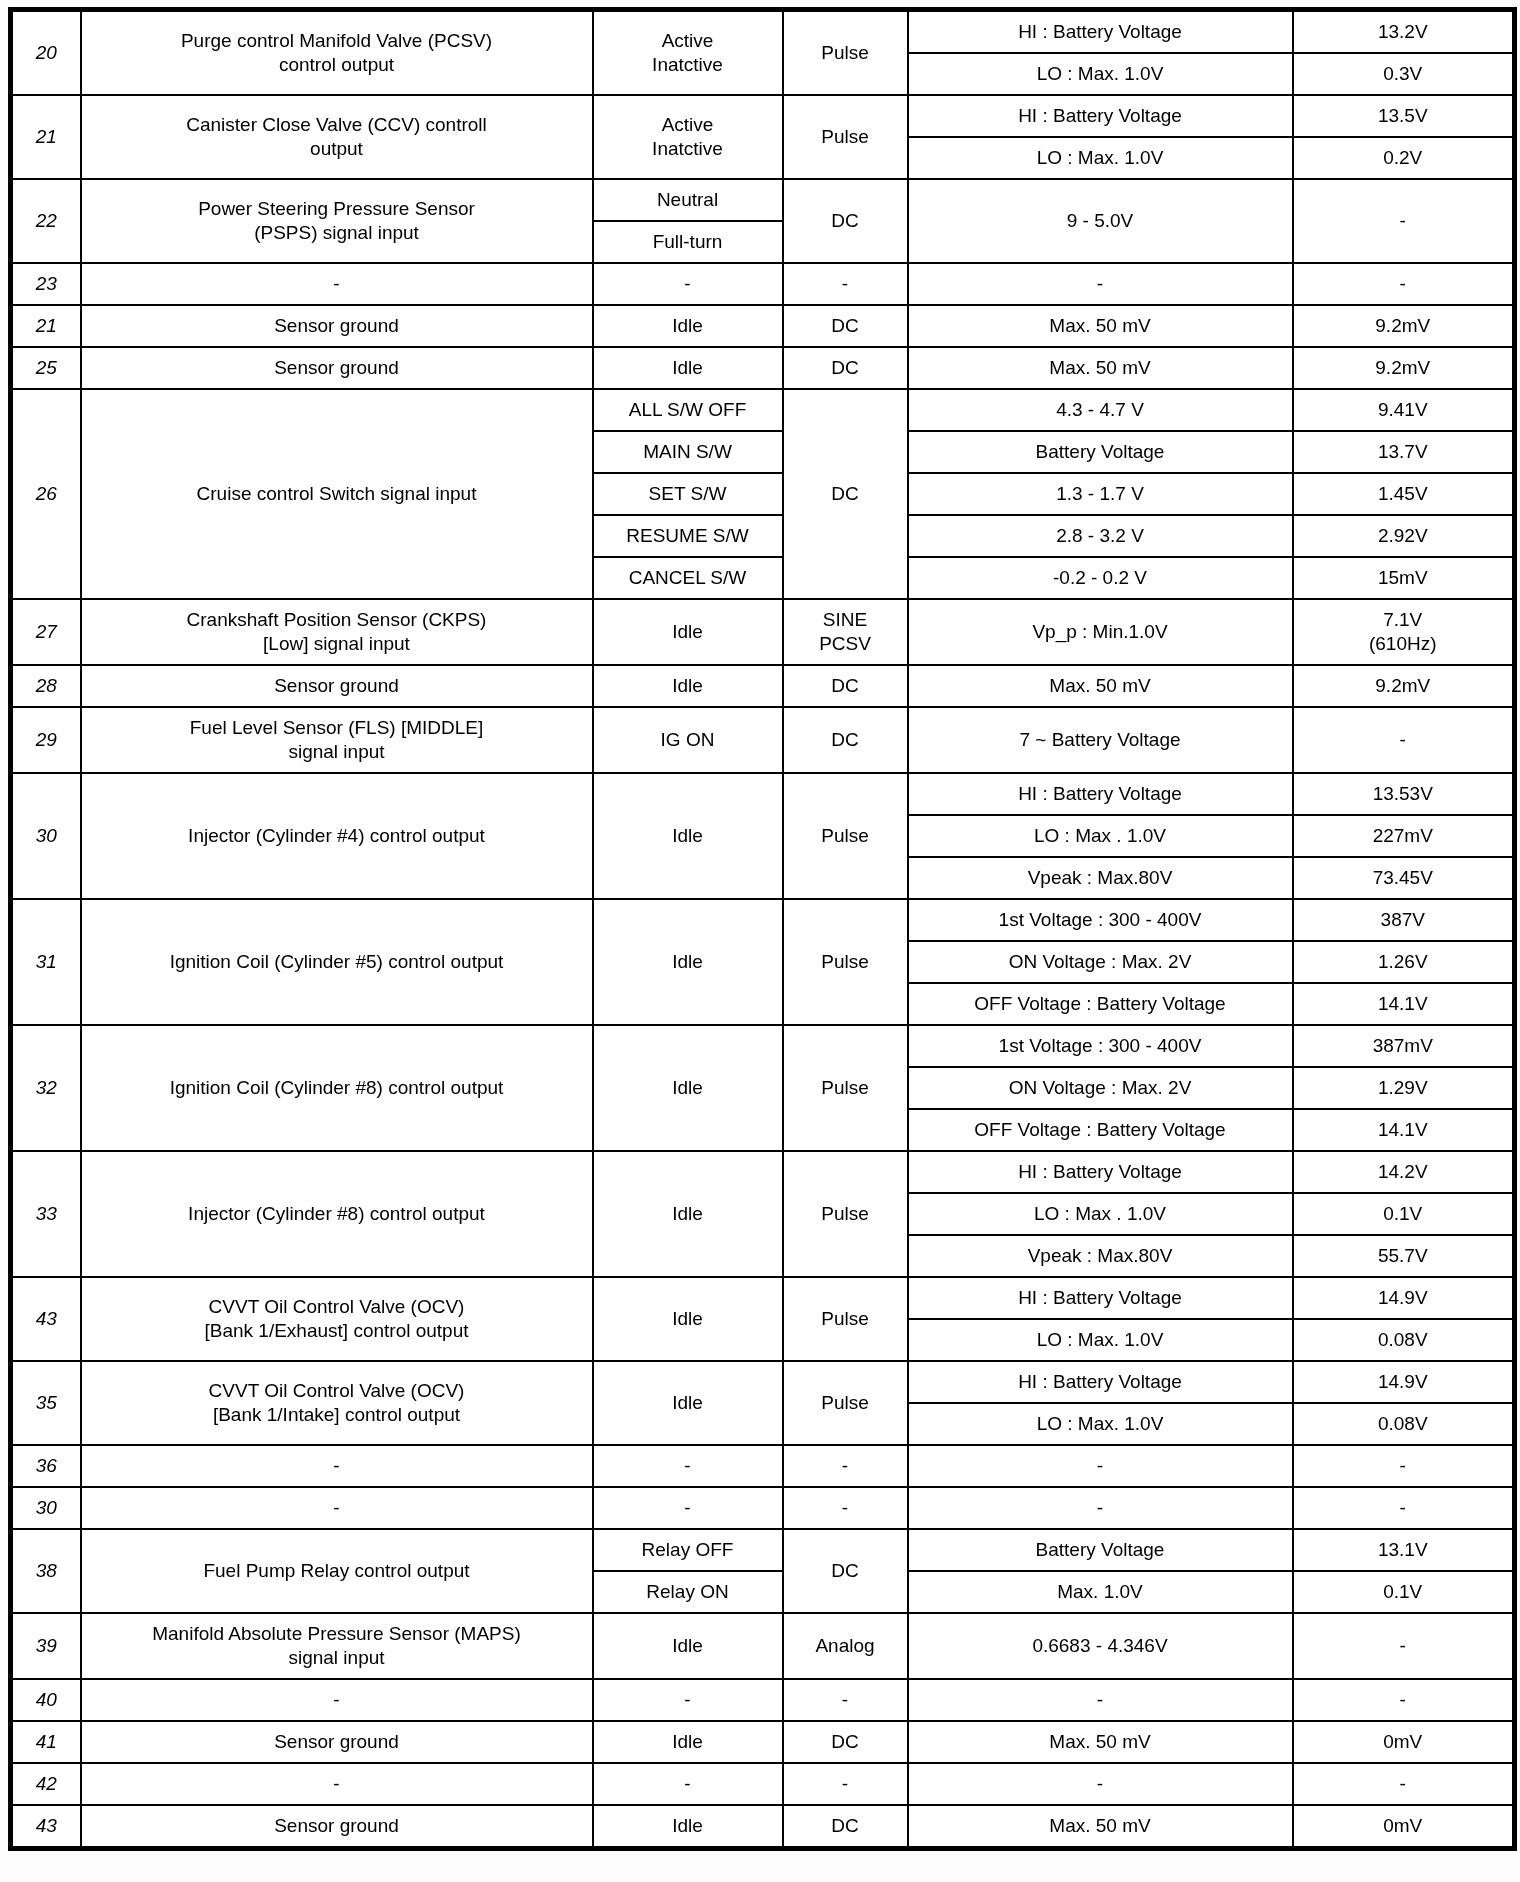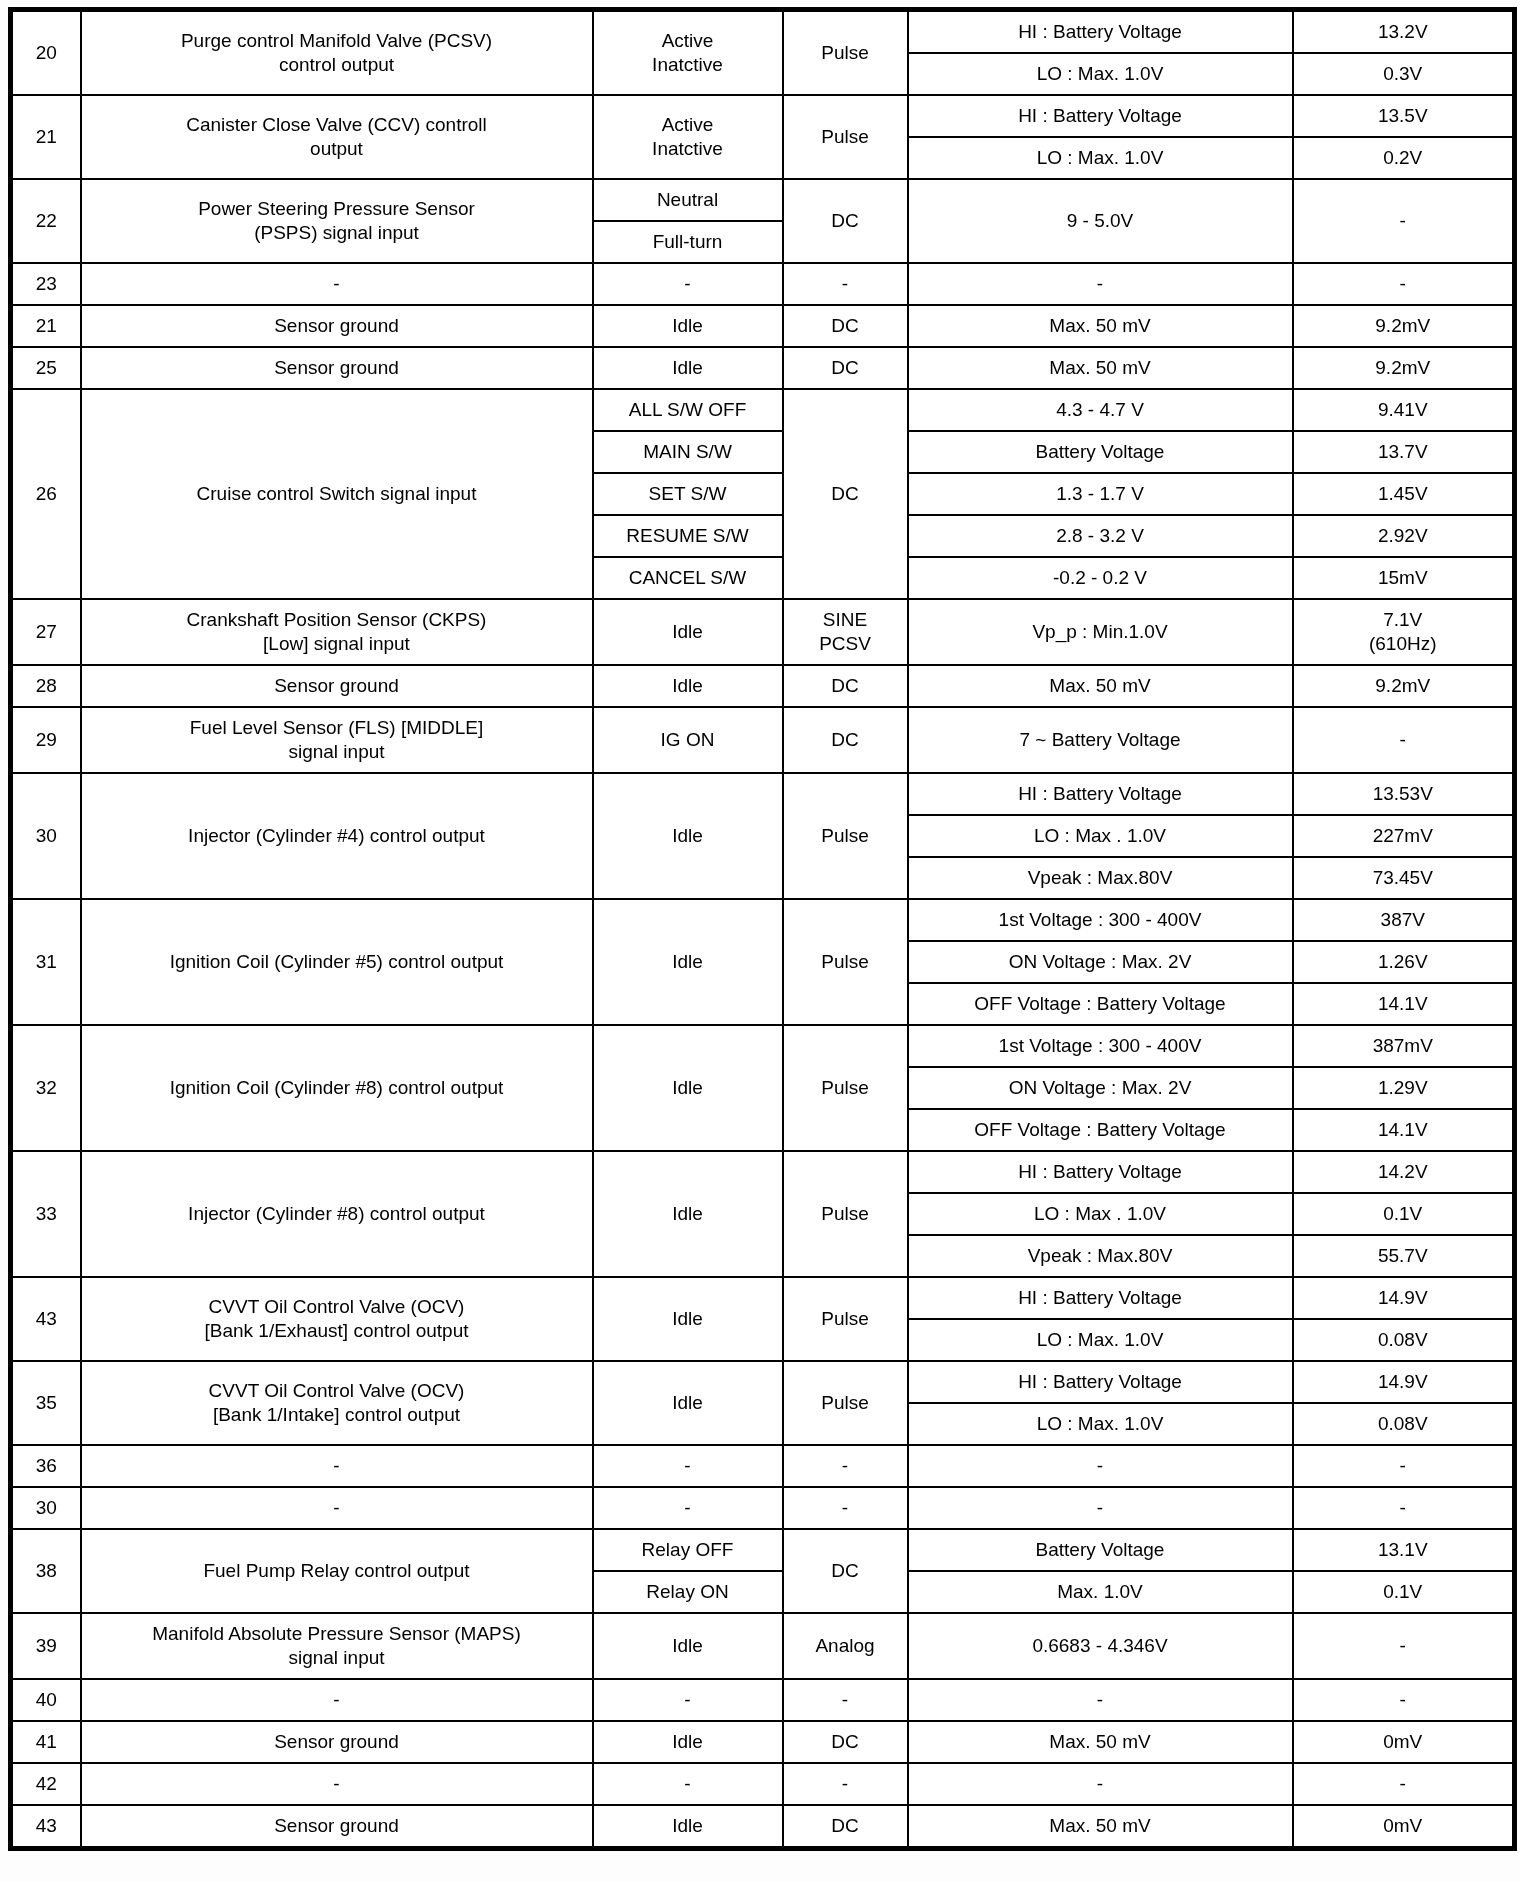"20" td.col-num { font-style: none -> italic }
